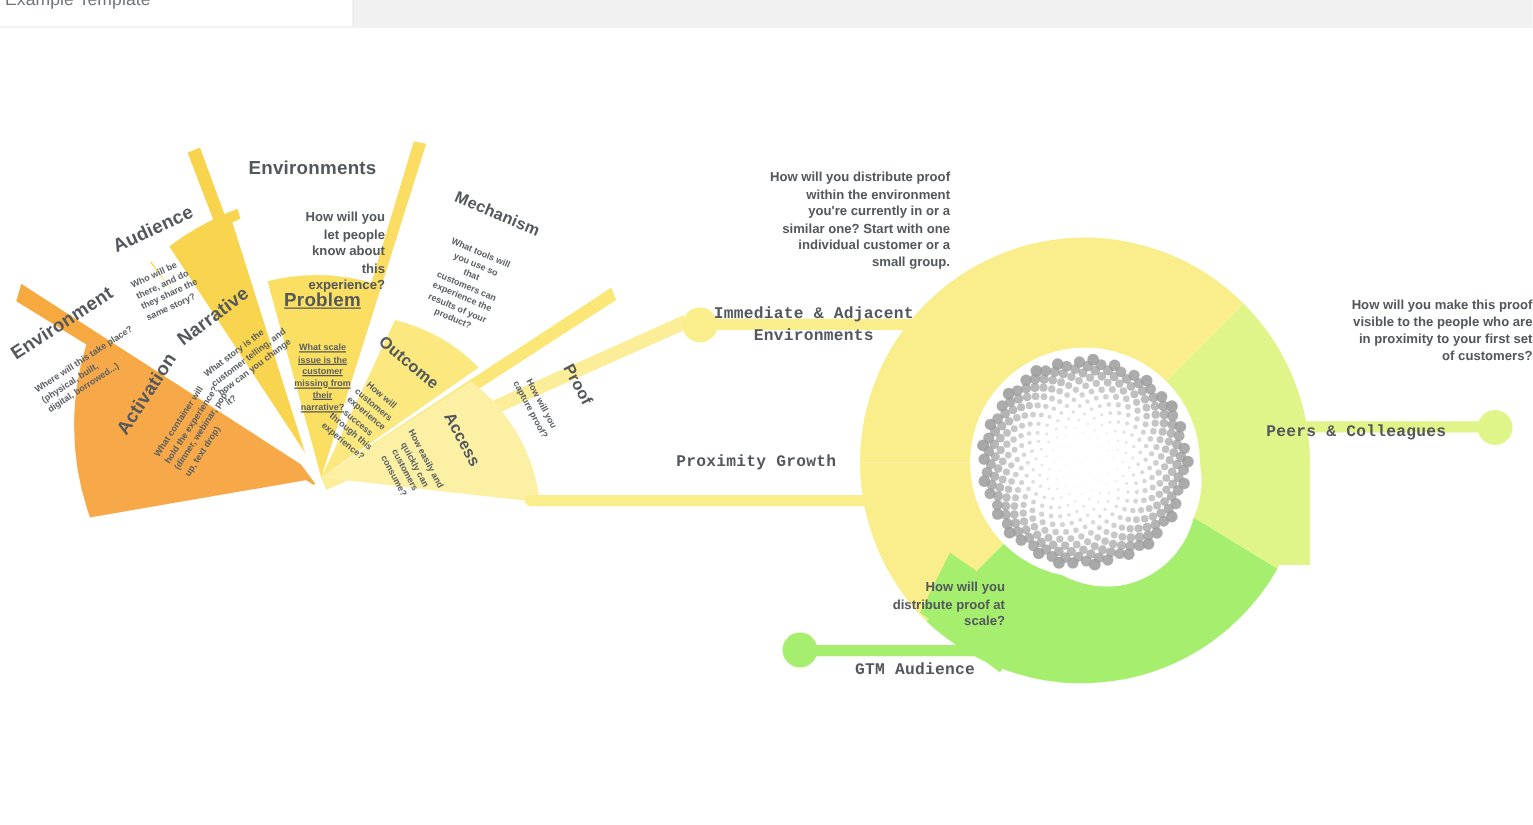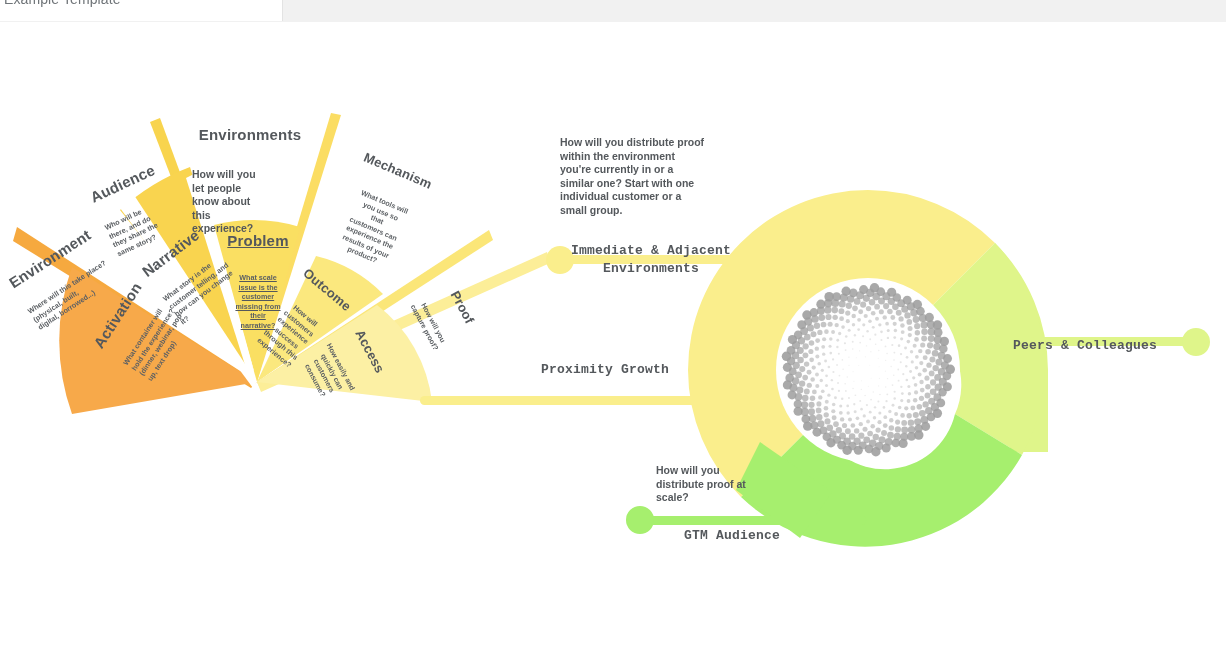"How will you distribute proof" .body-sm { text-align: left -> right }
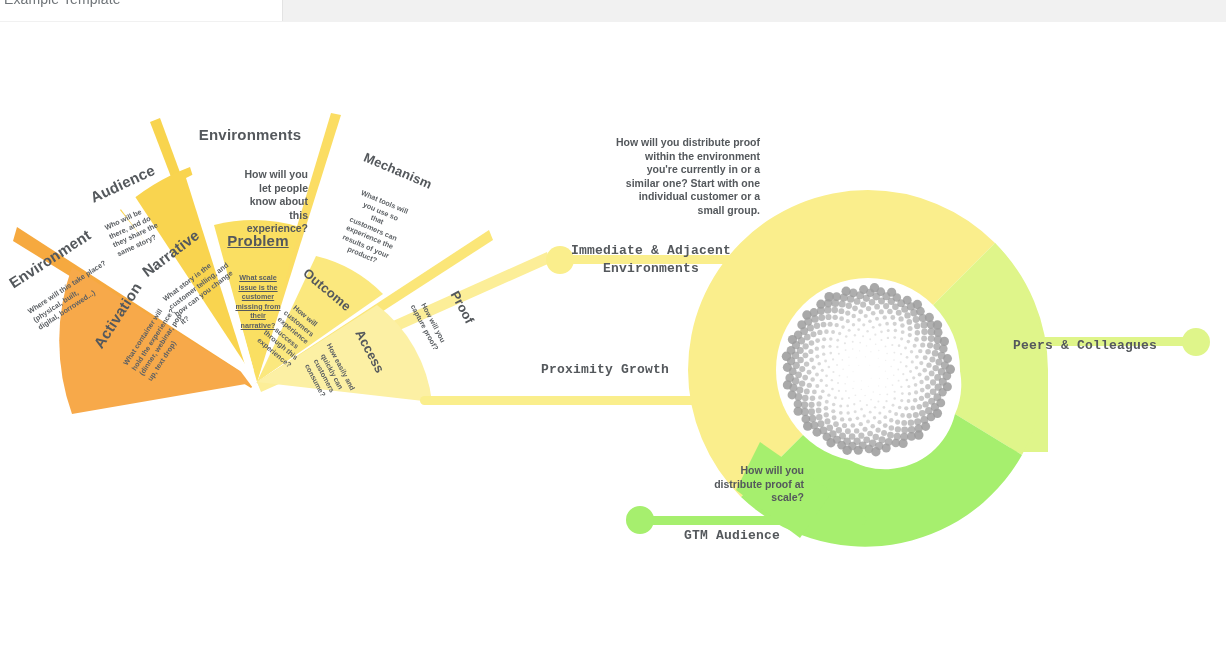"How will you make this" div.txt { html: none -> <div>How will you make this proof visible to the people who are in proximity to your first set of customers?</div> }
